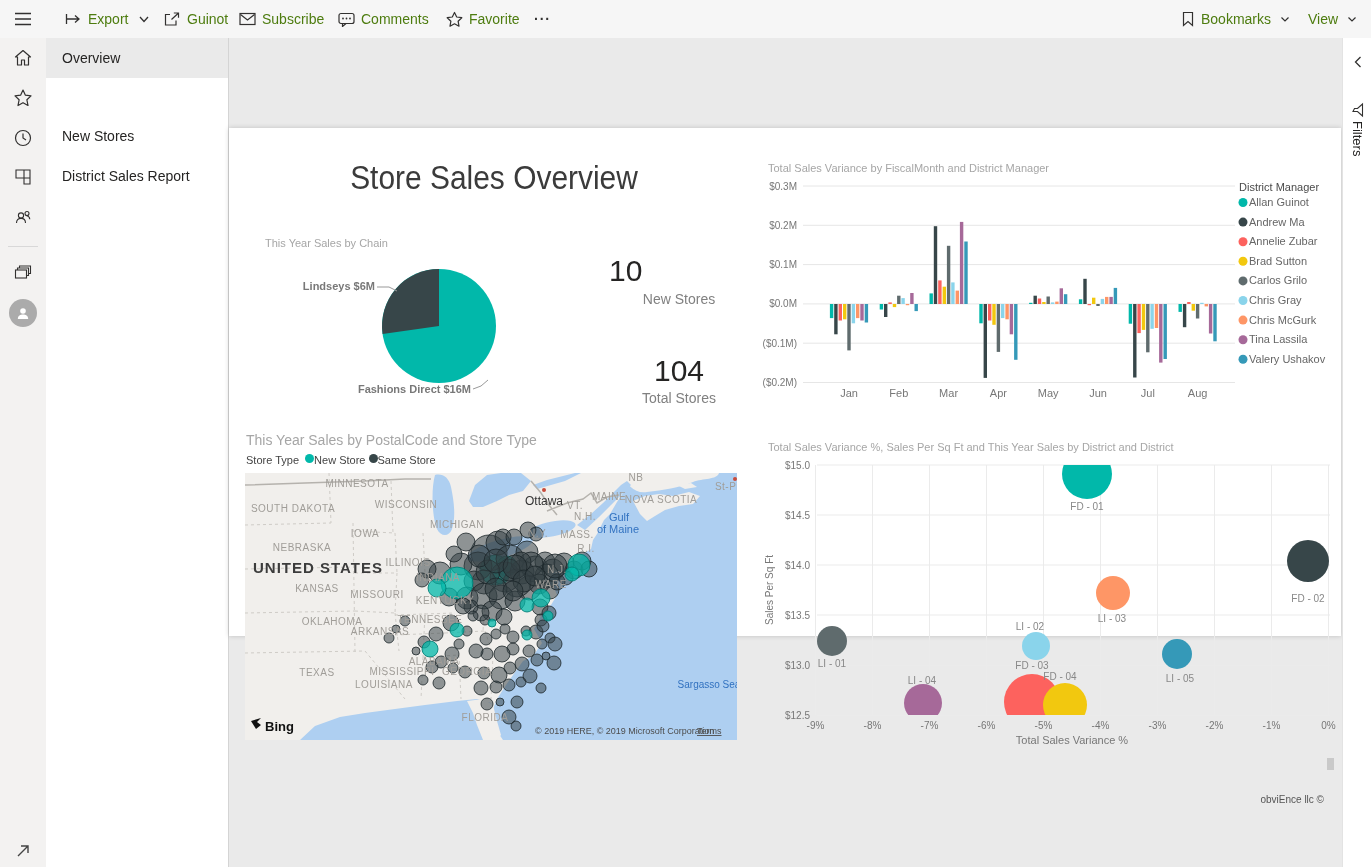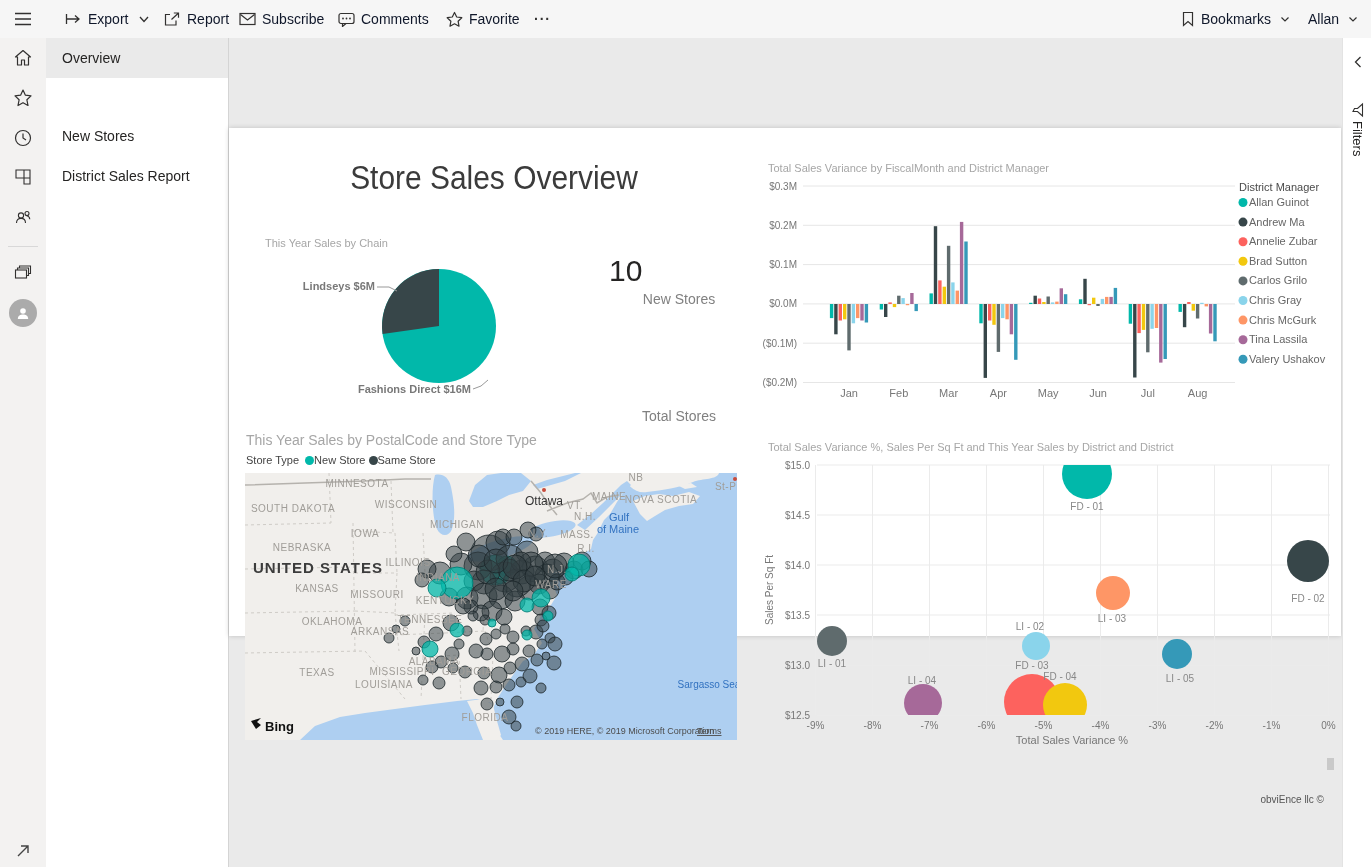"Export" .tb-item { color: #0f172a -> #4d7c0f }
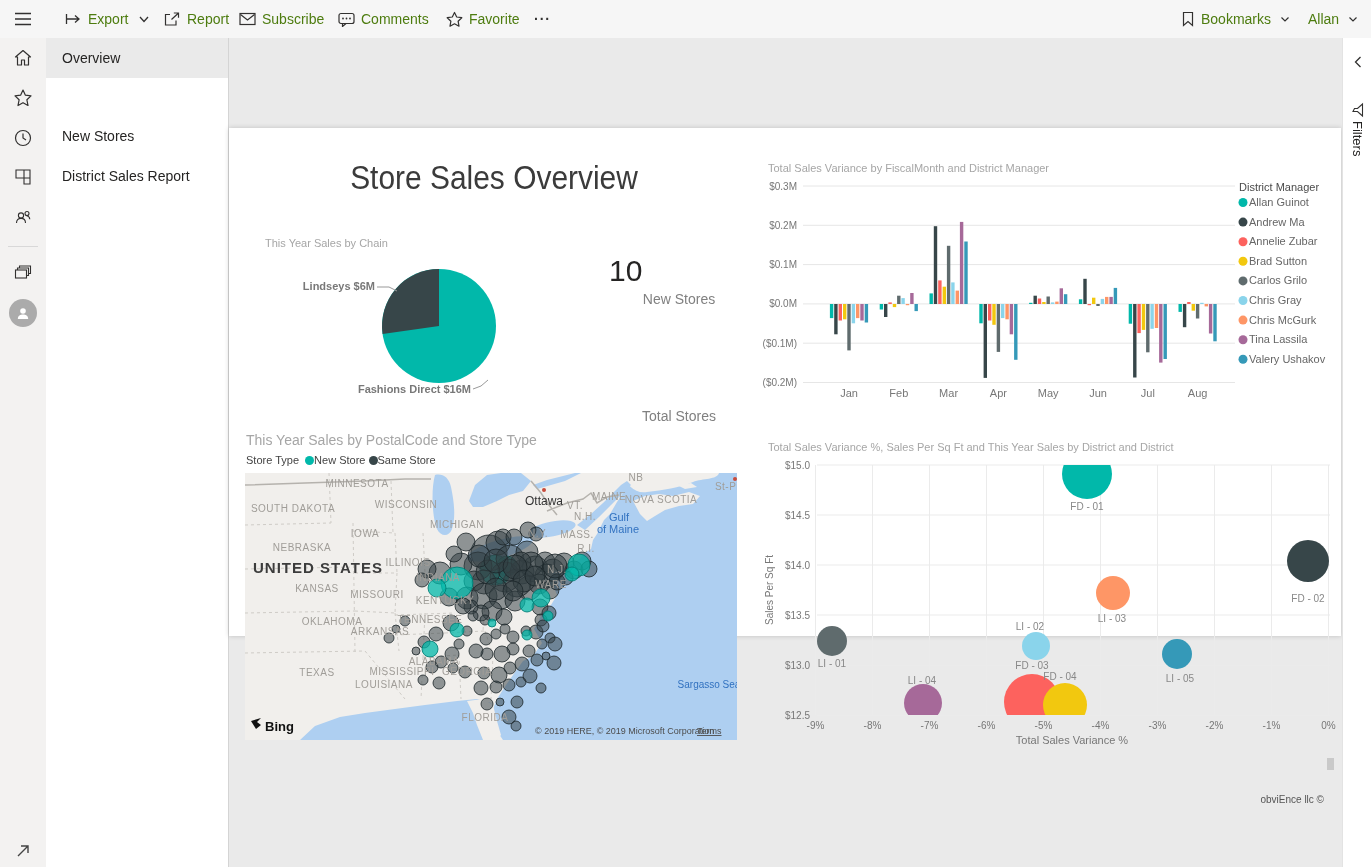"Report" span { text: Report -> Guinot }
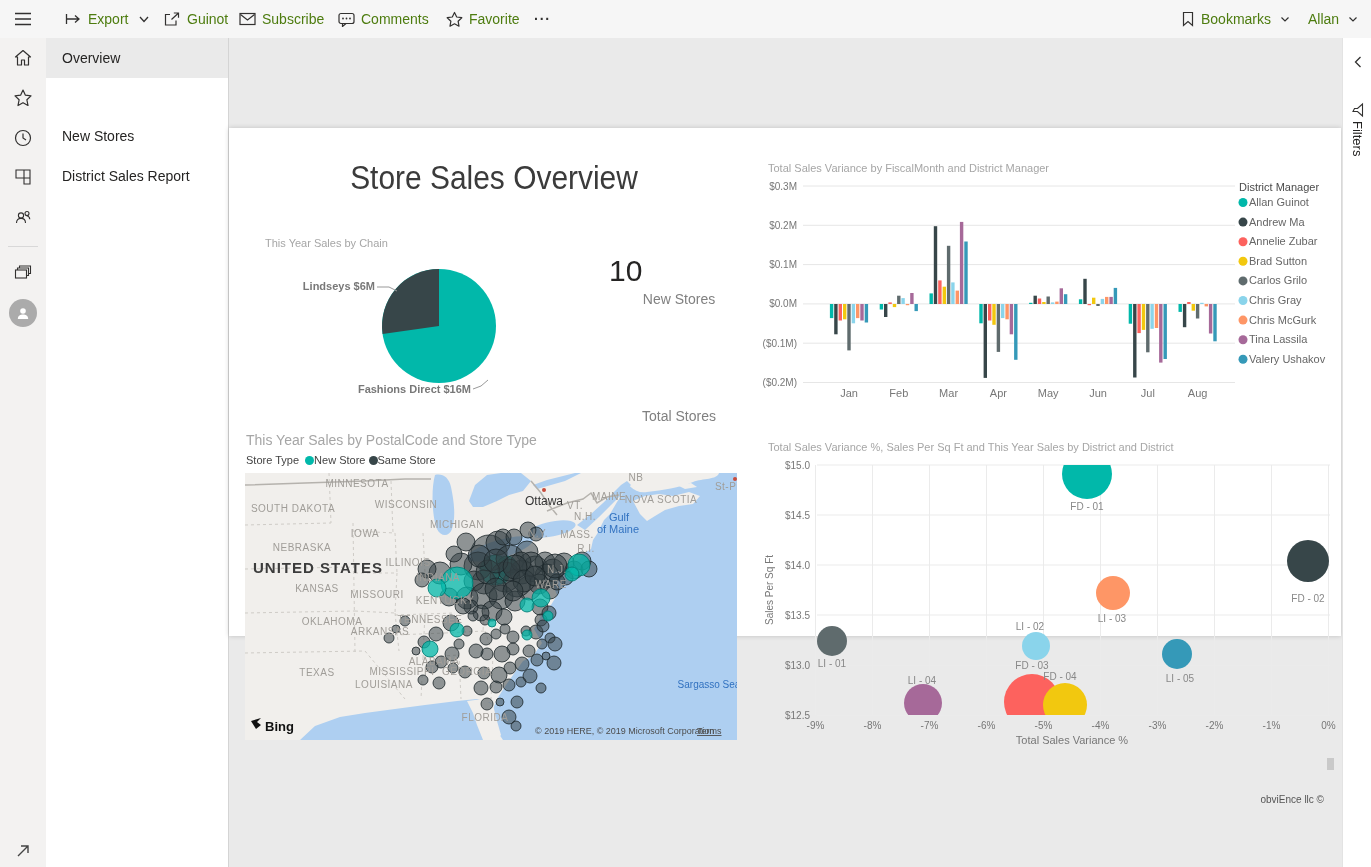"Allan" span { text: Allan -> View }
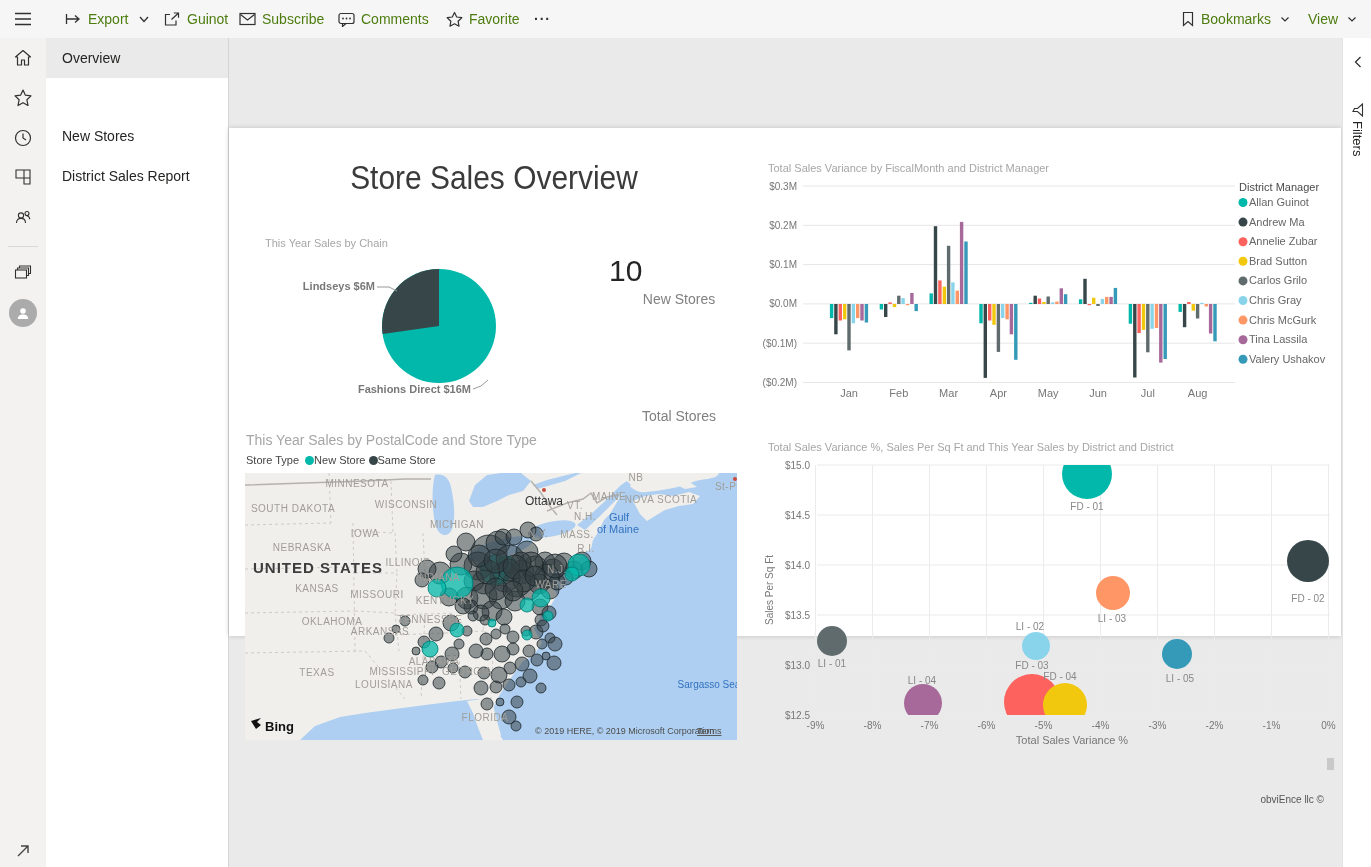"104" div { html: none -> <div>104</div> }
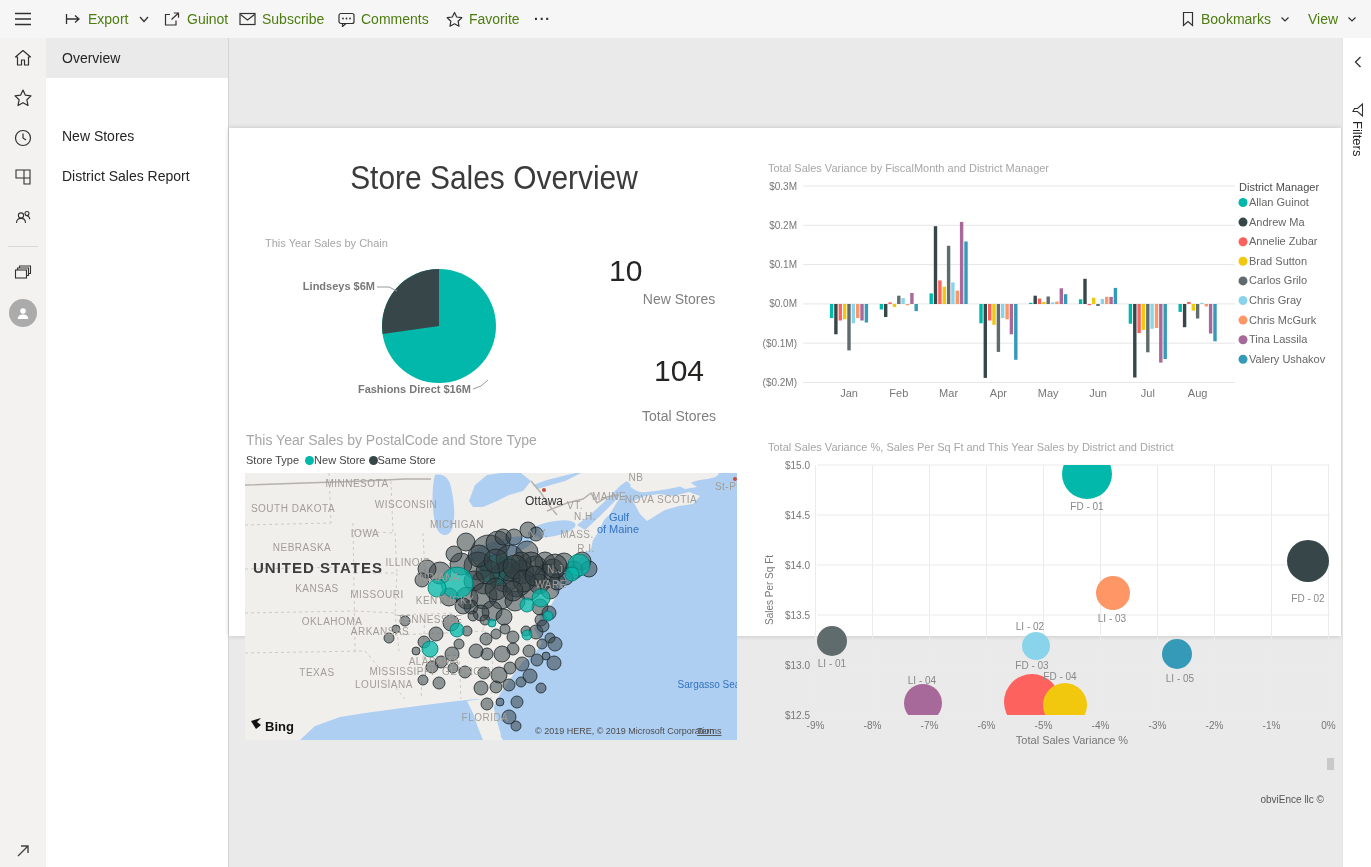"Total Stores" div { top: 280px -> 262px }
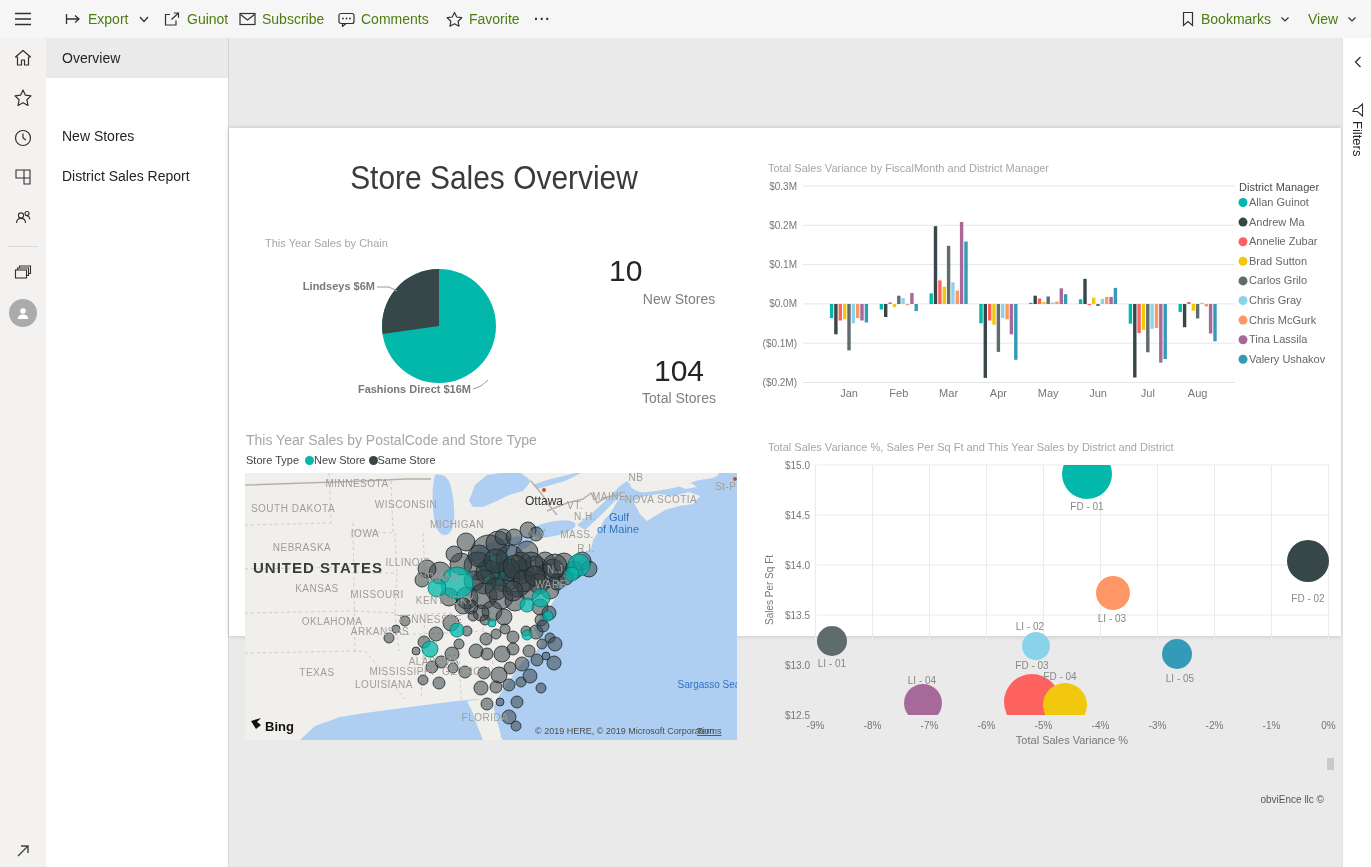"Store Type New Store Same" div { align-items: center -> flex-start }
